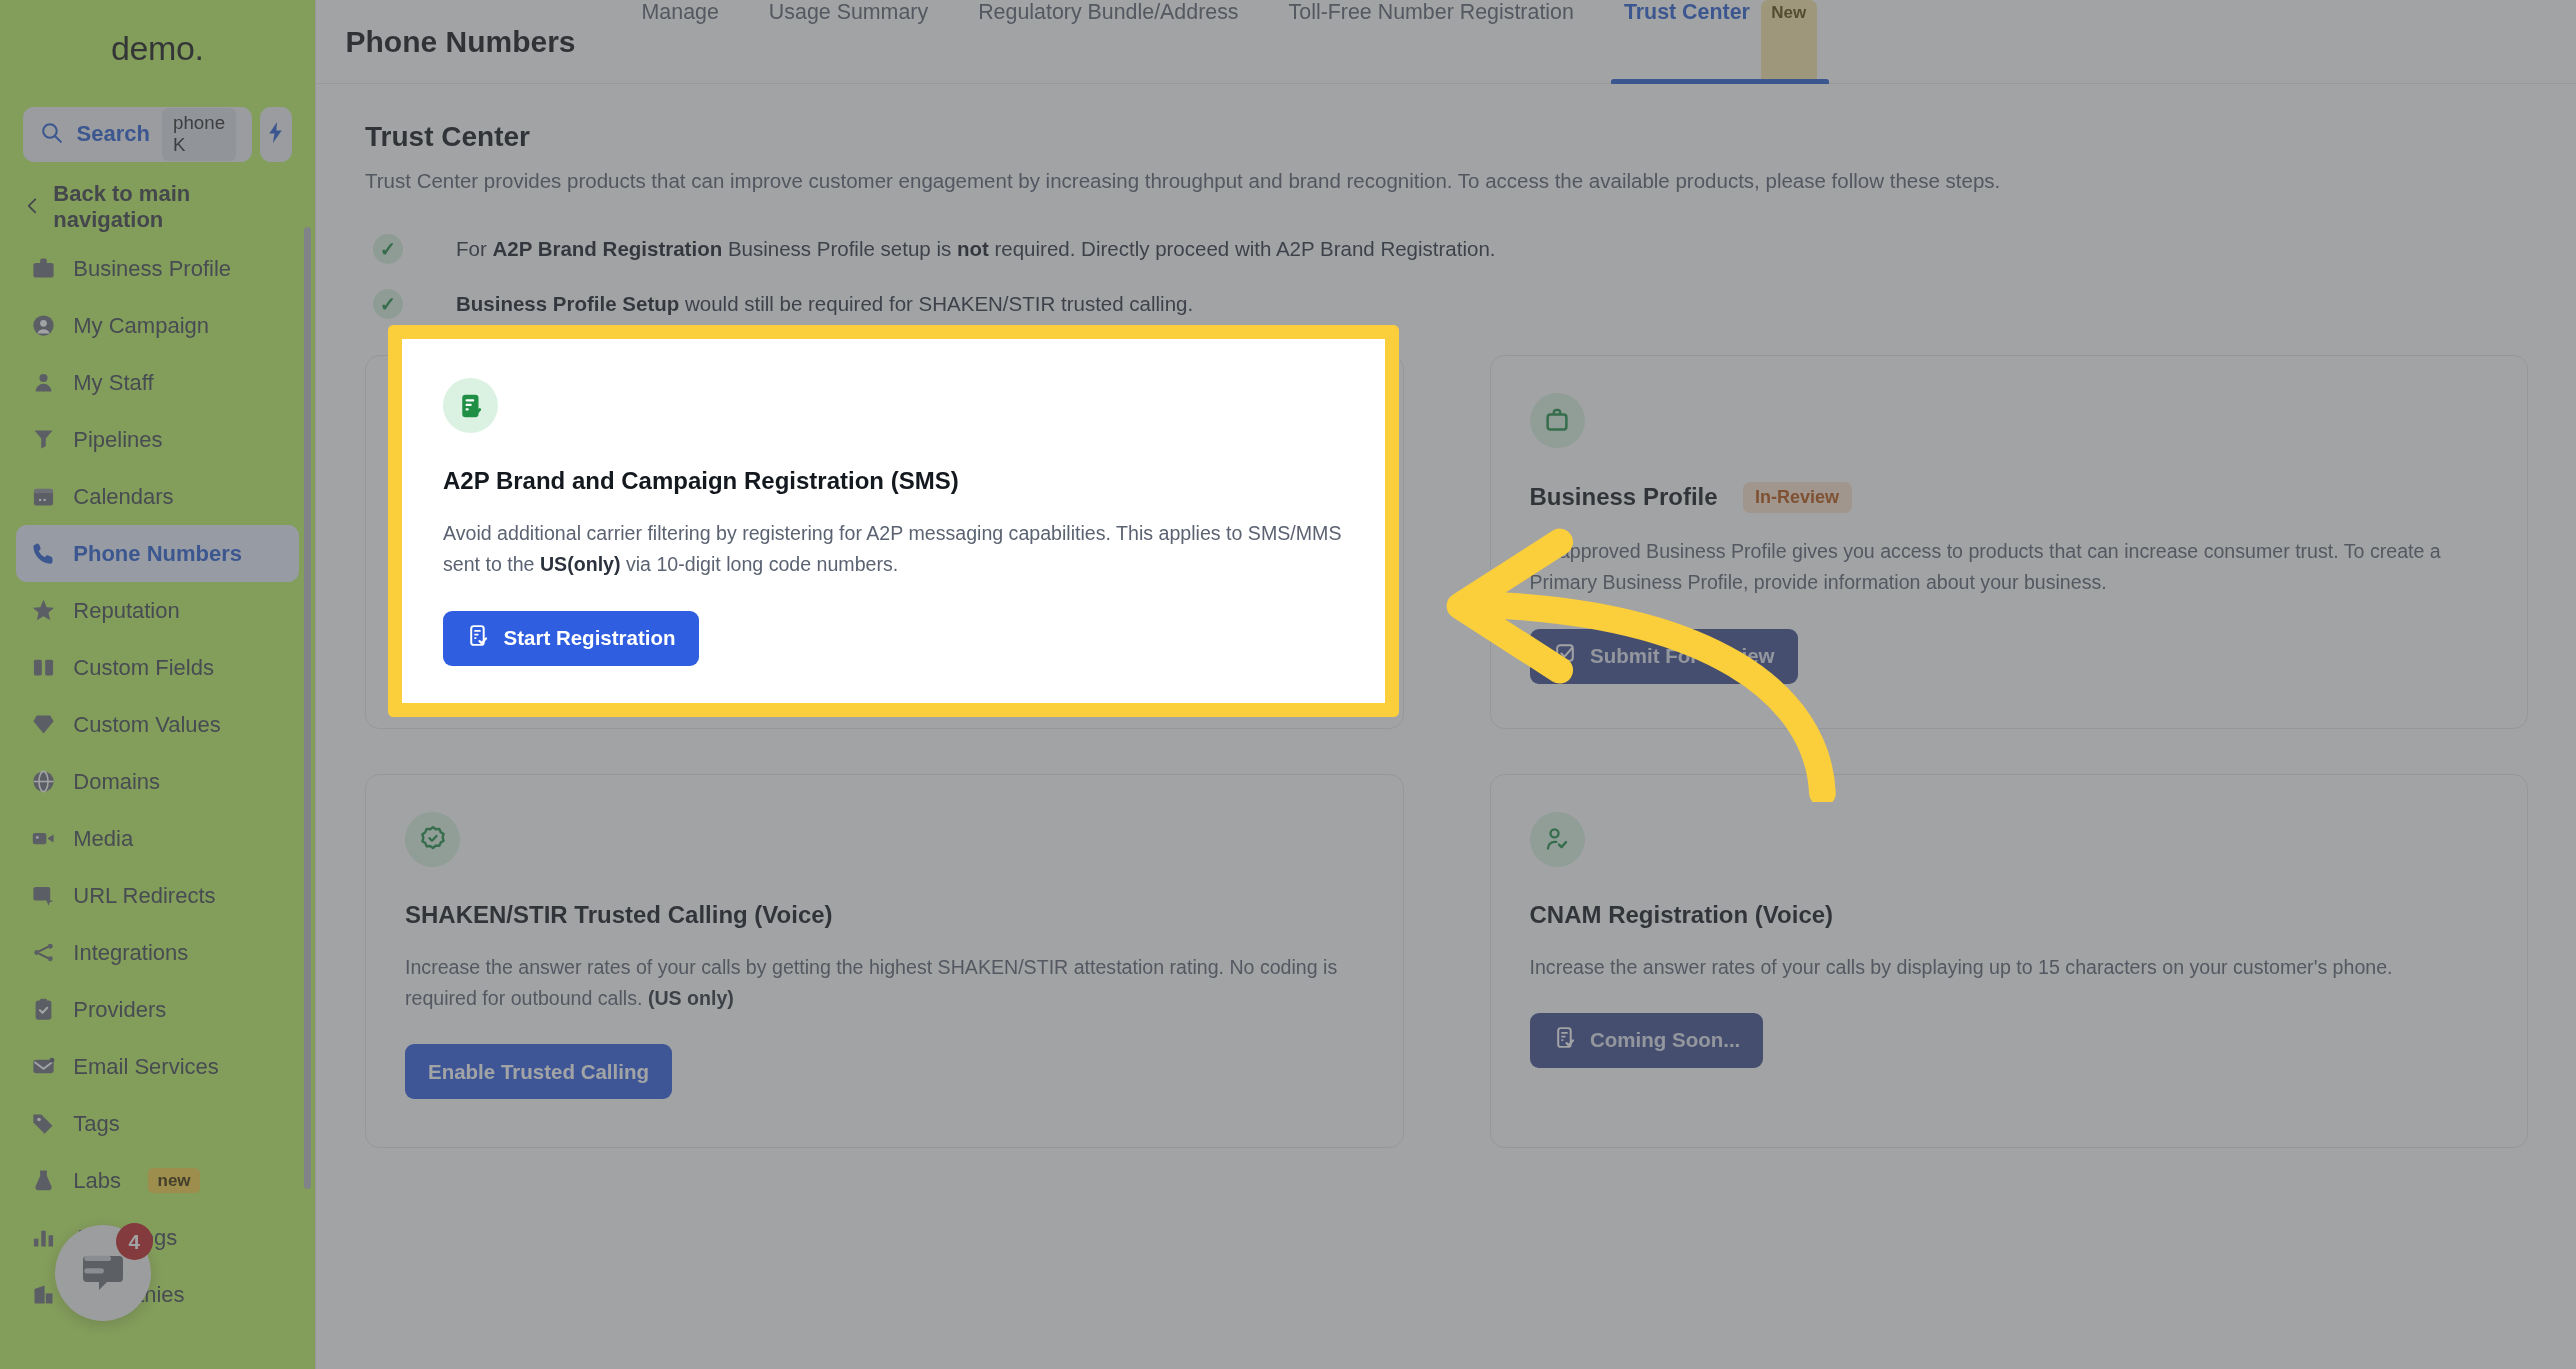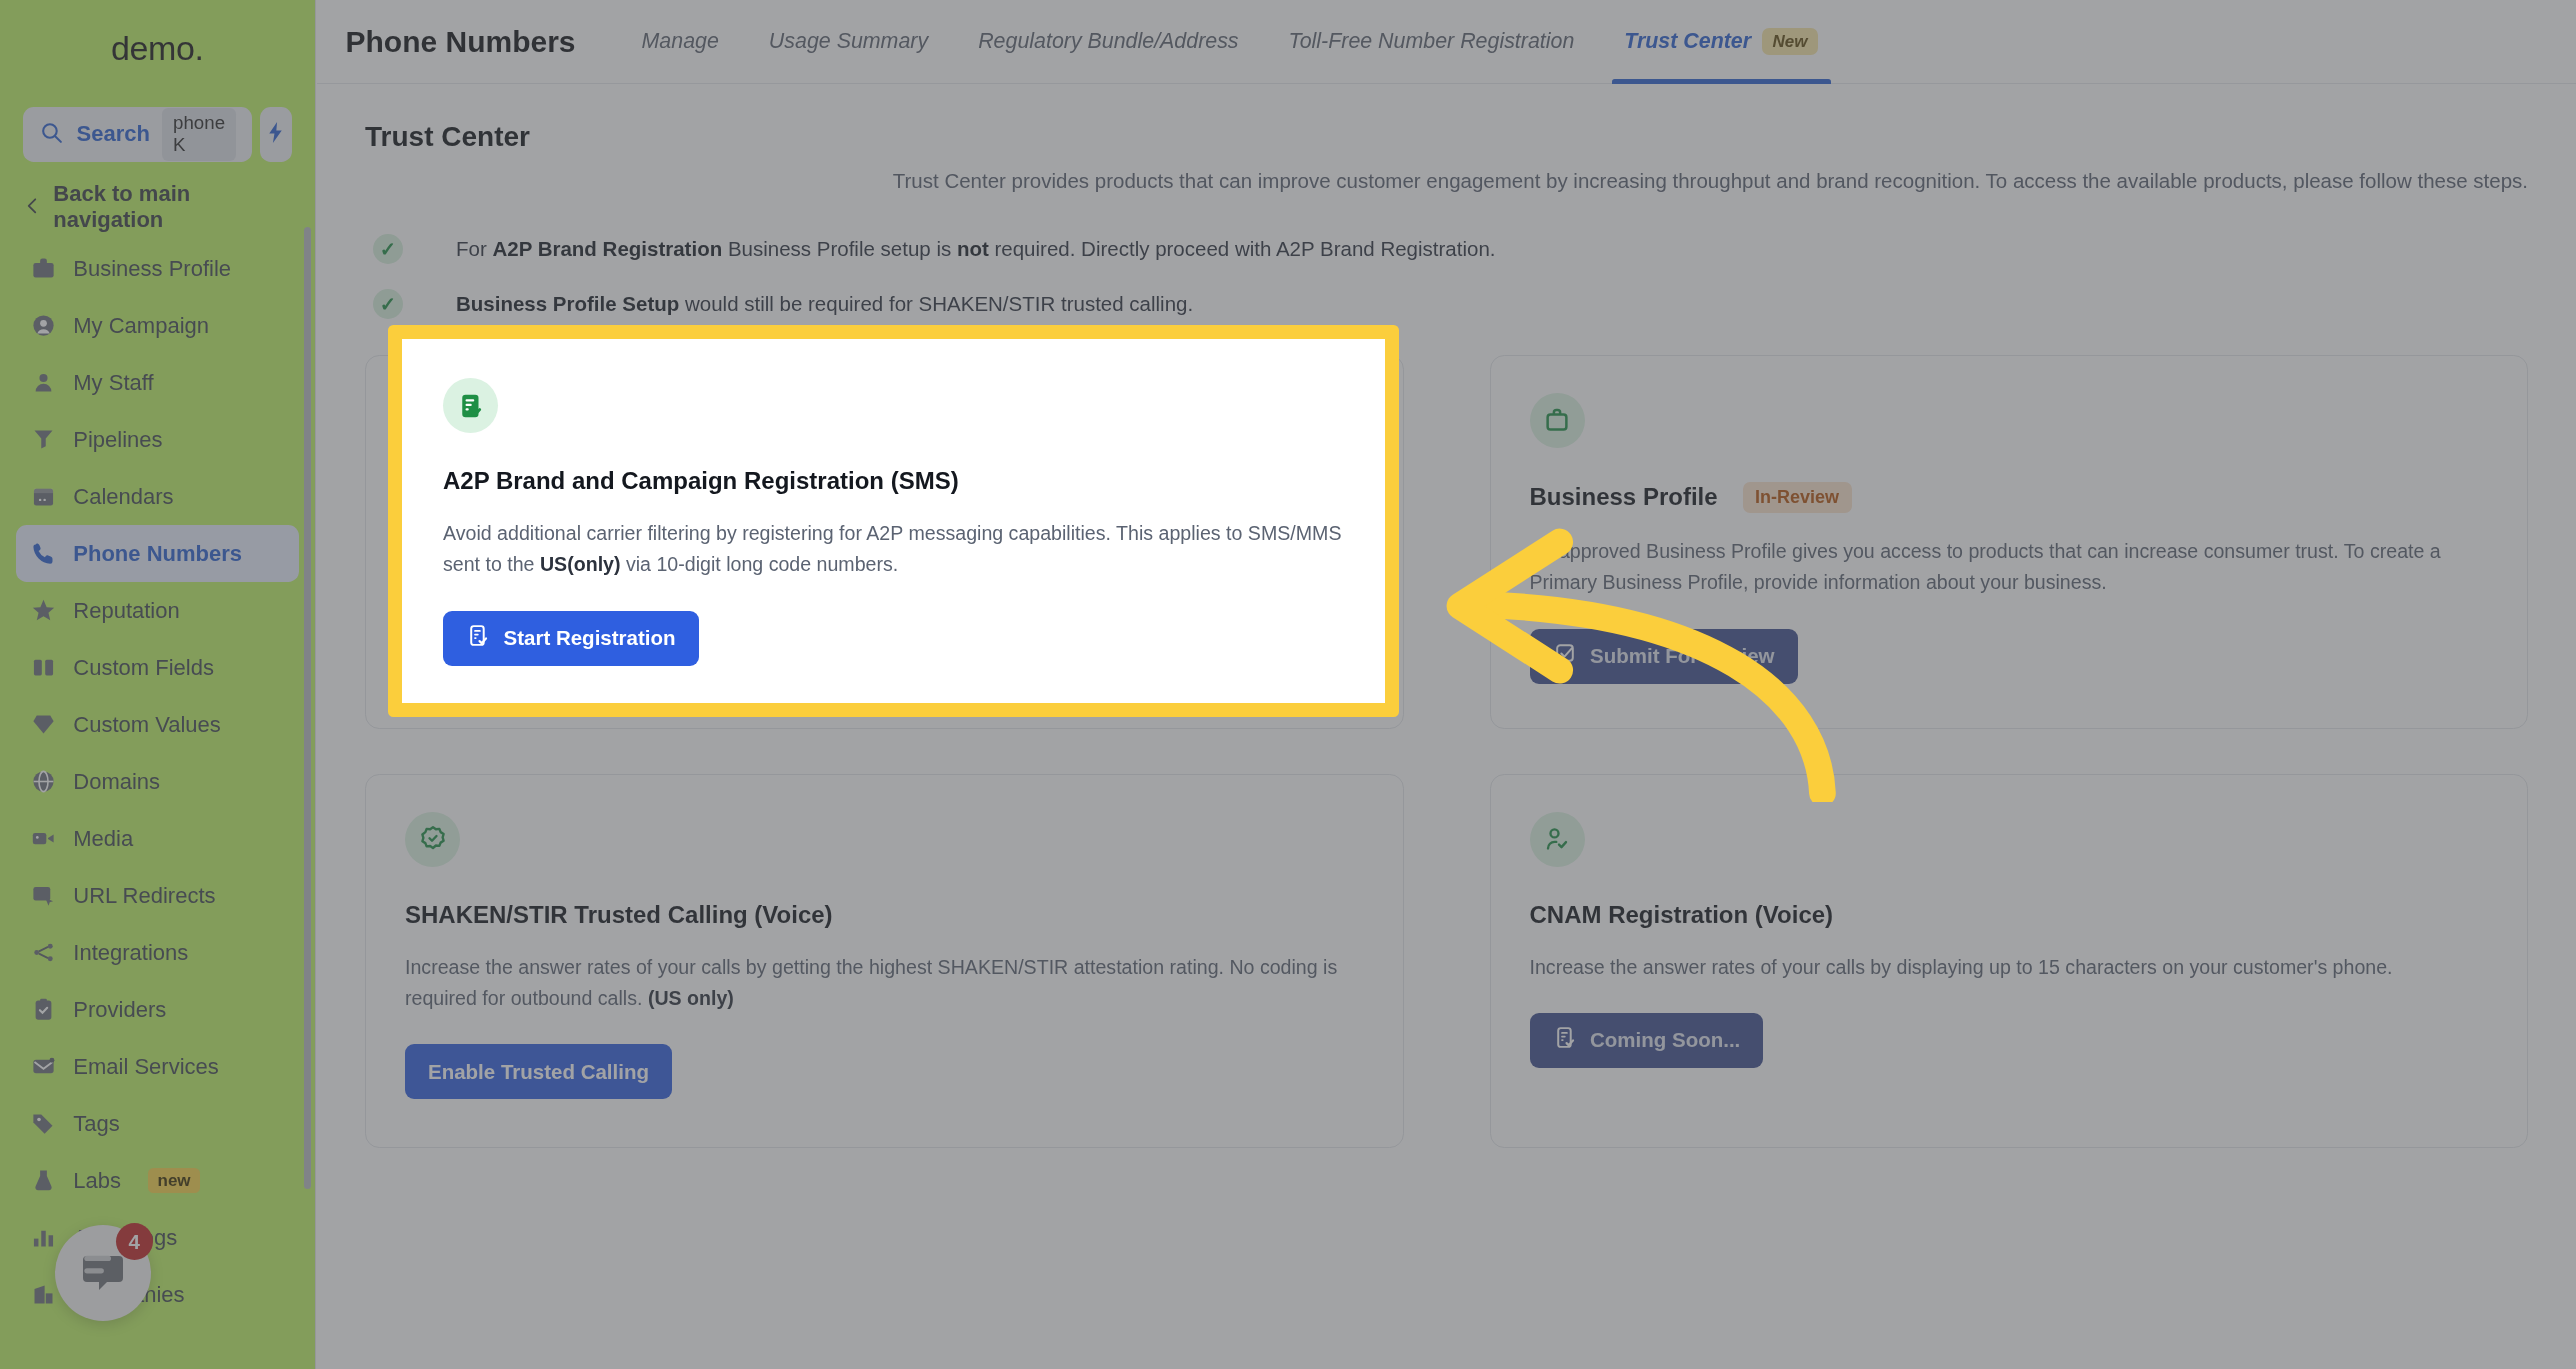"Manage" .tab { align-items: center -> none; font-style: italic -> none }
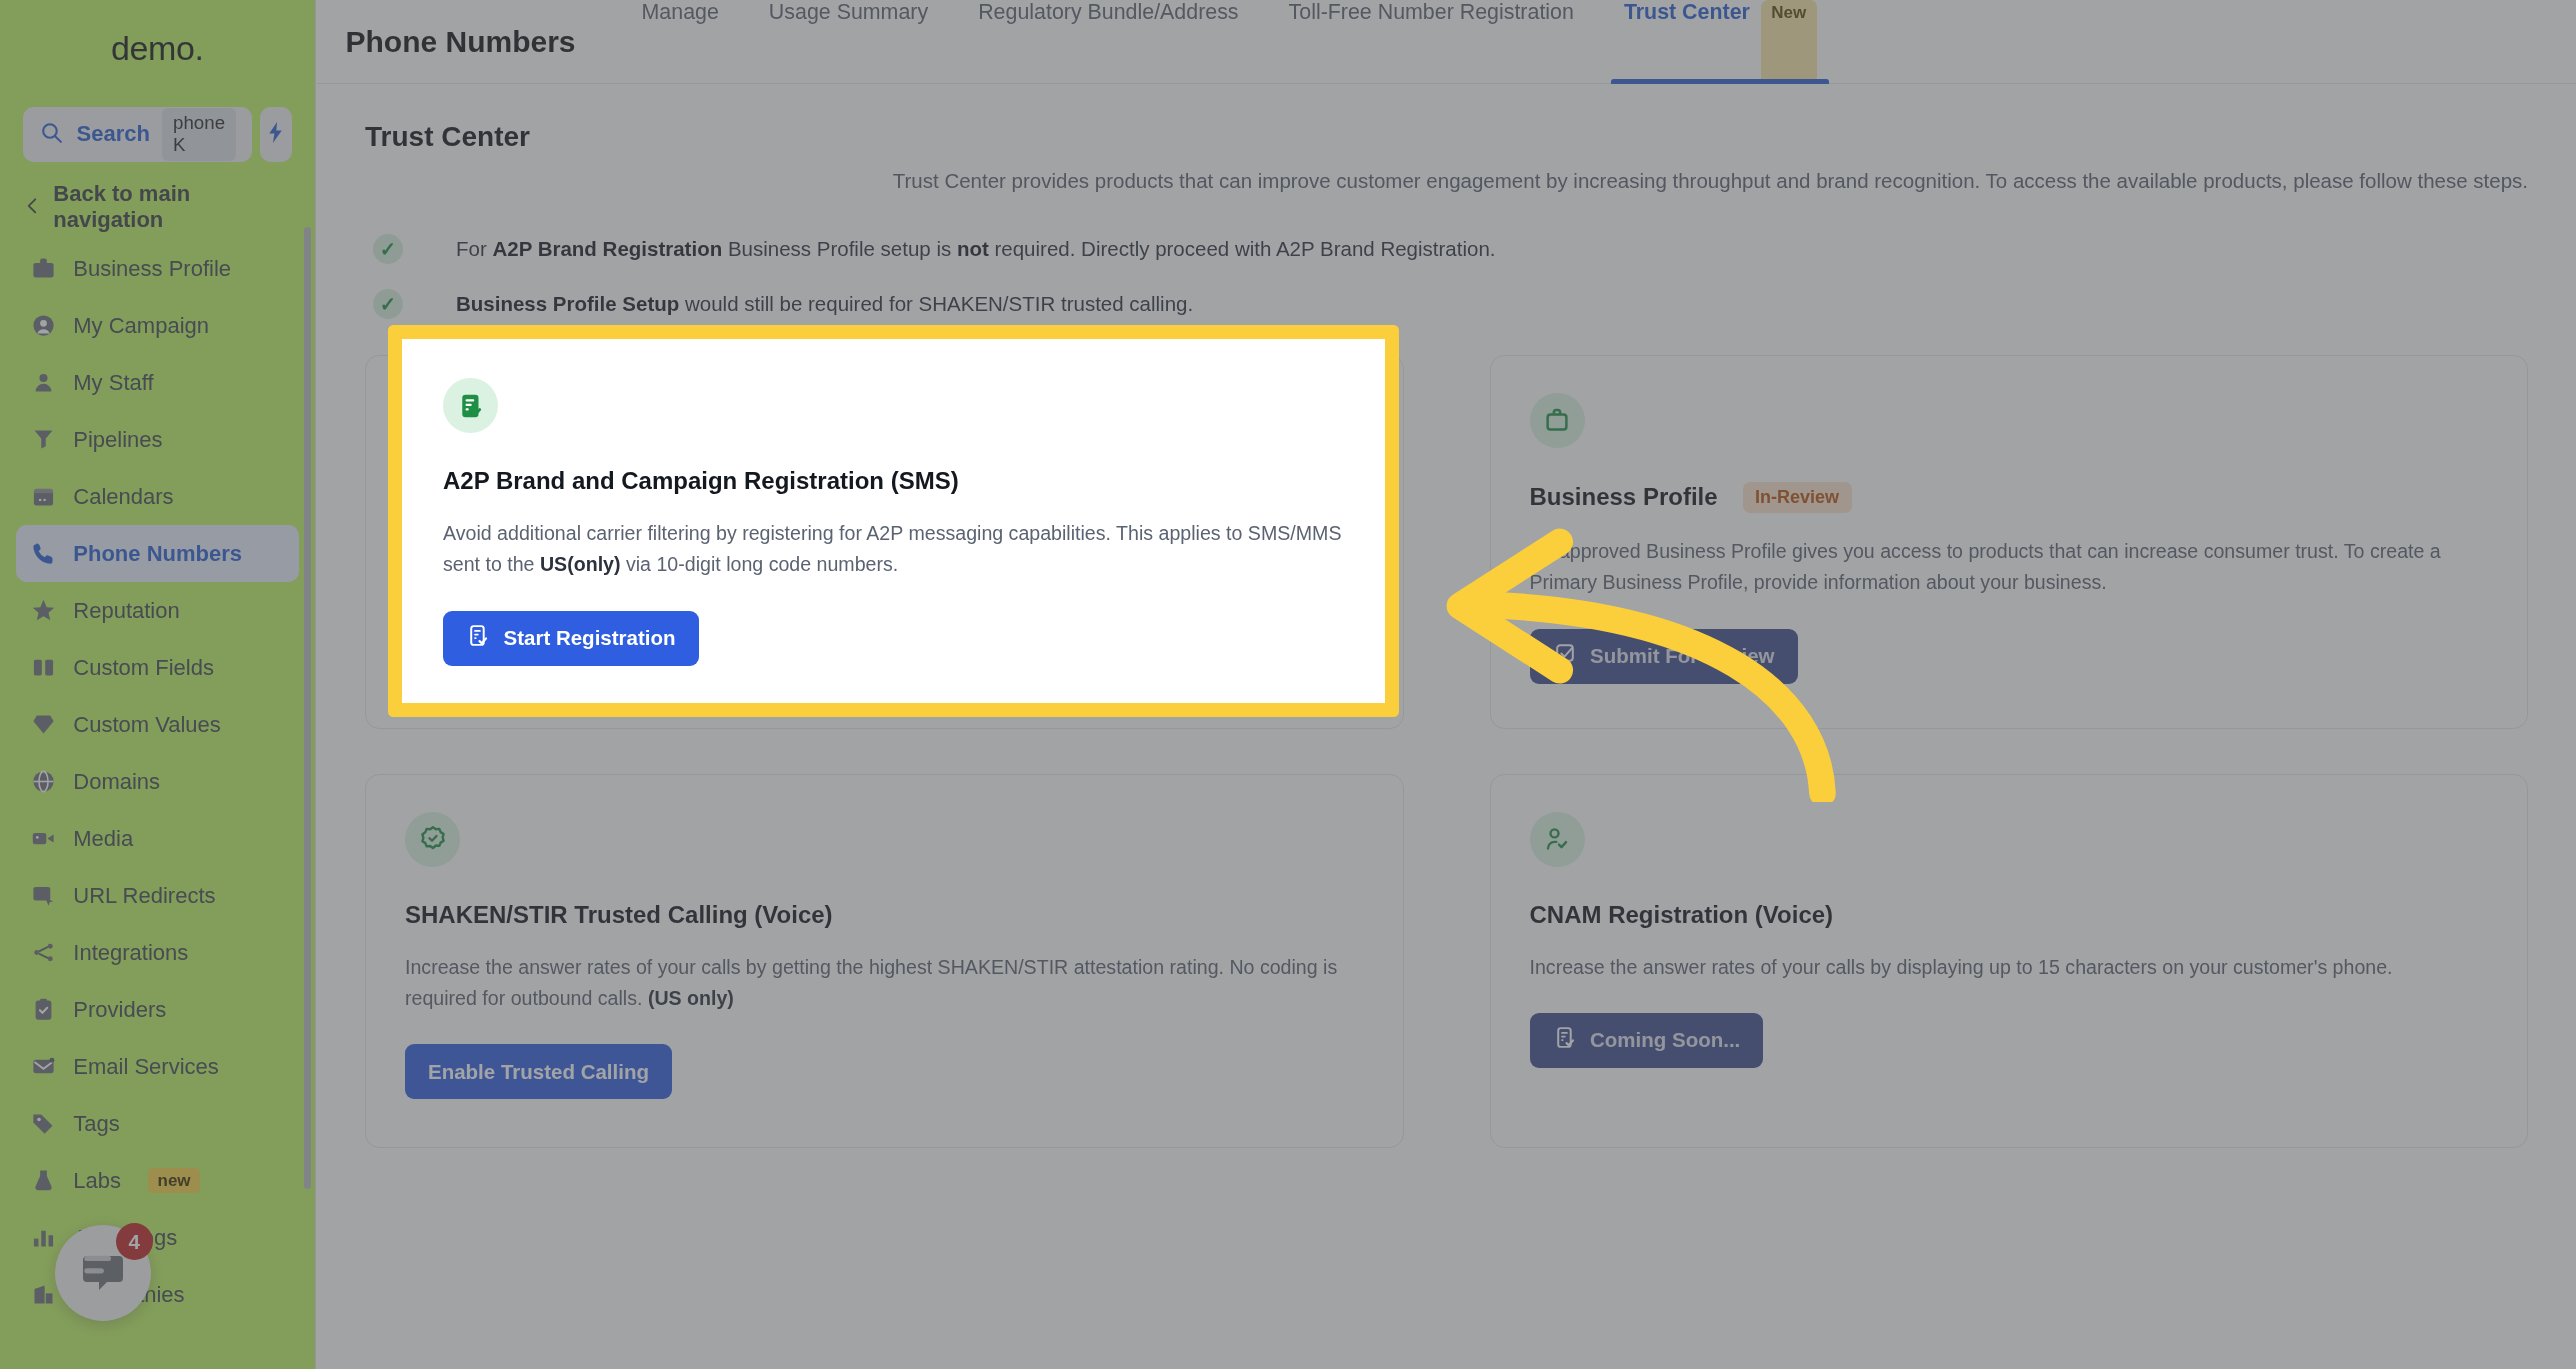"Trust Center provides products that" .section-sub { text-align: right -> none }
